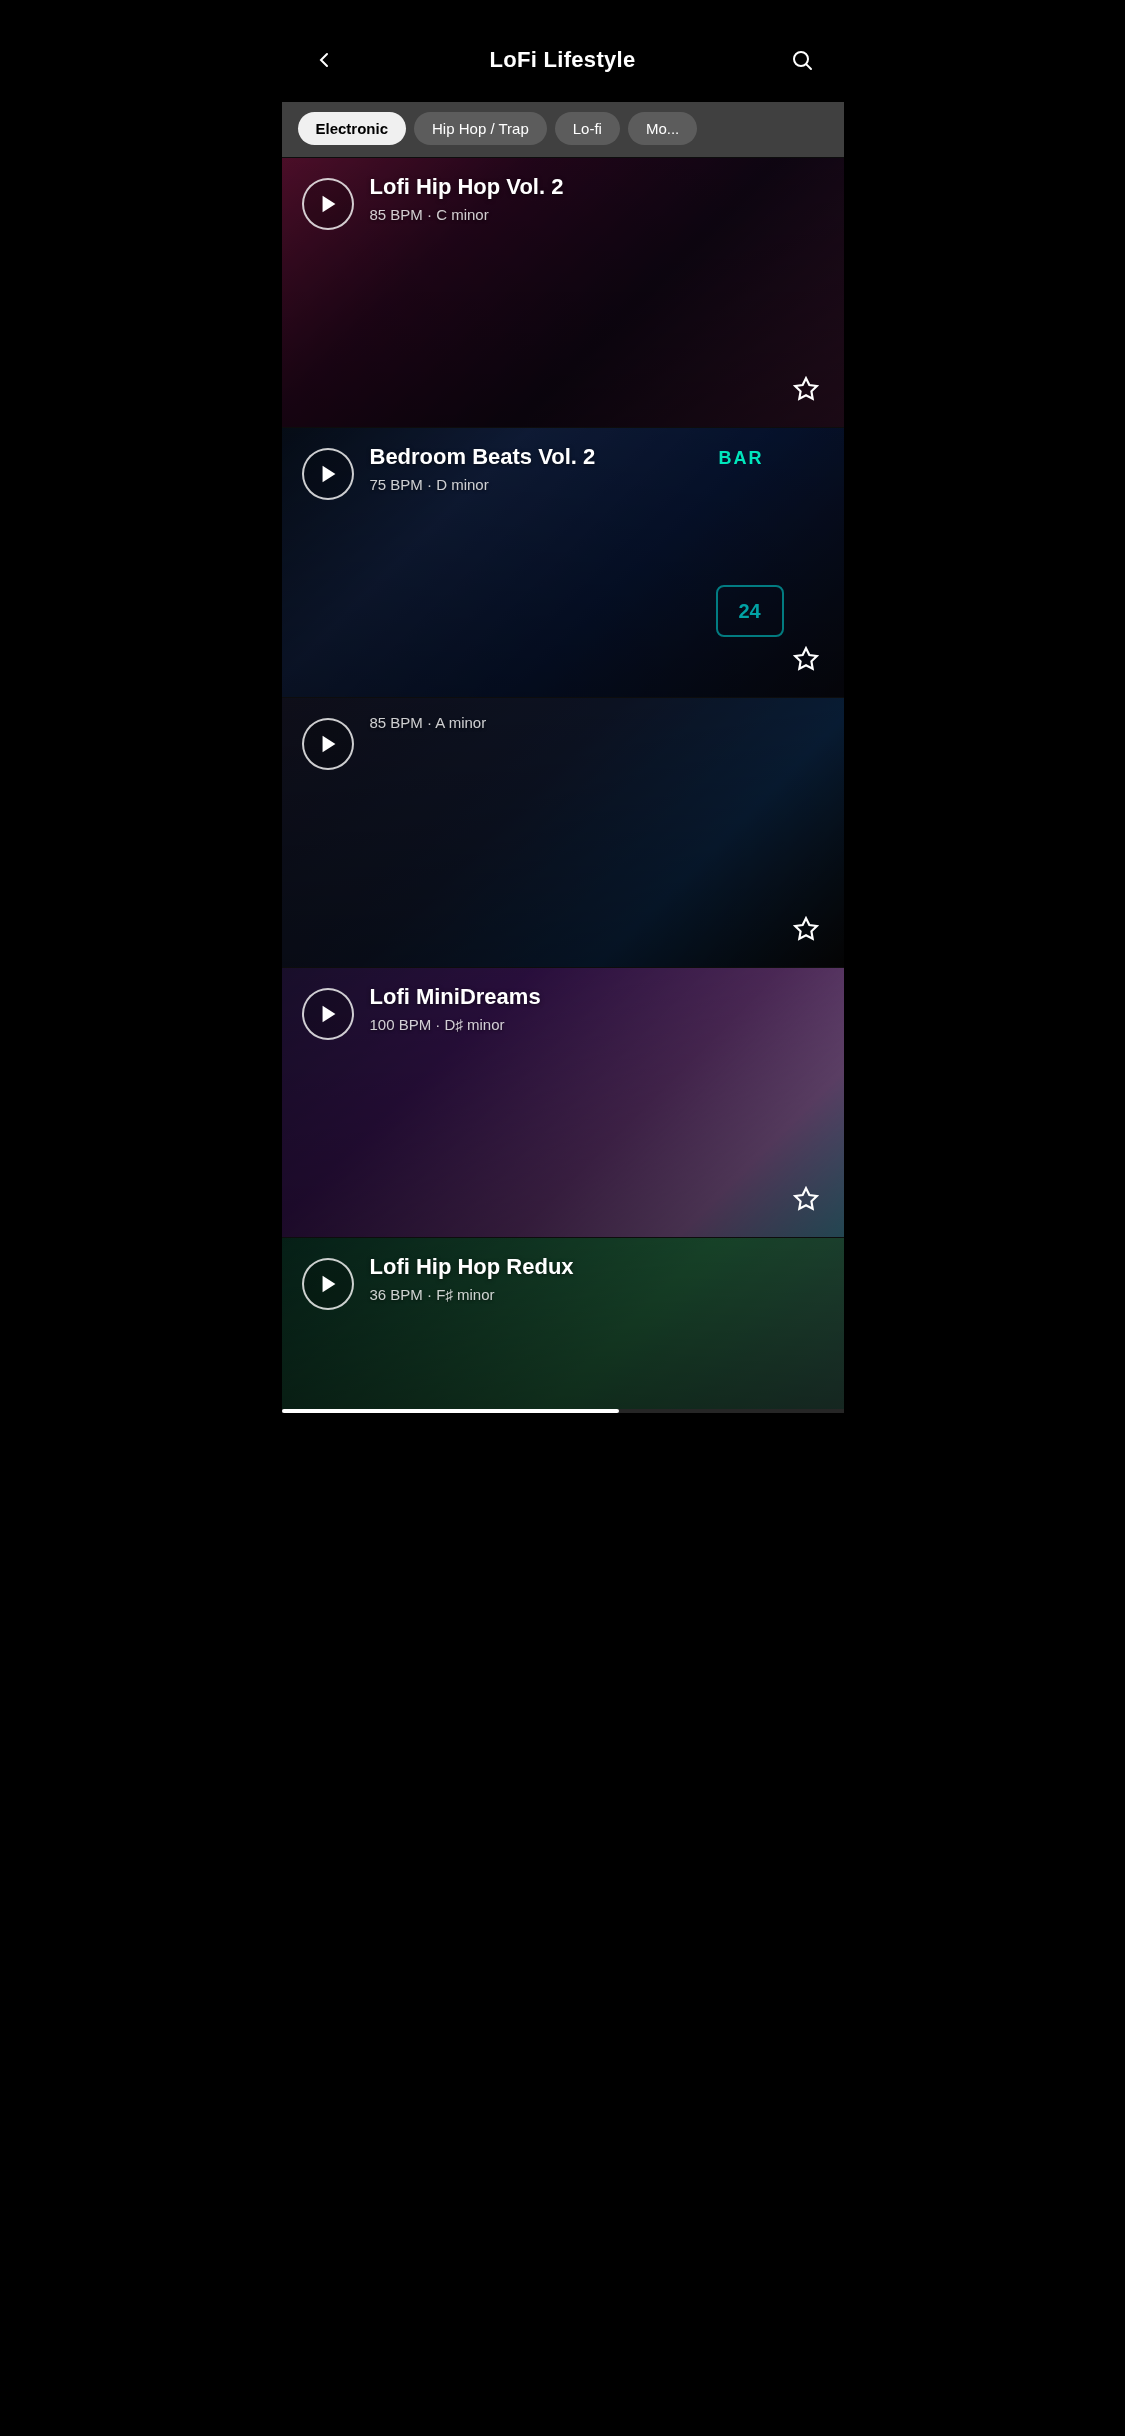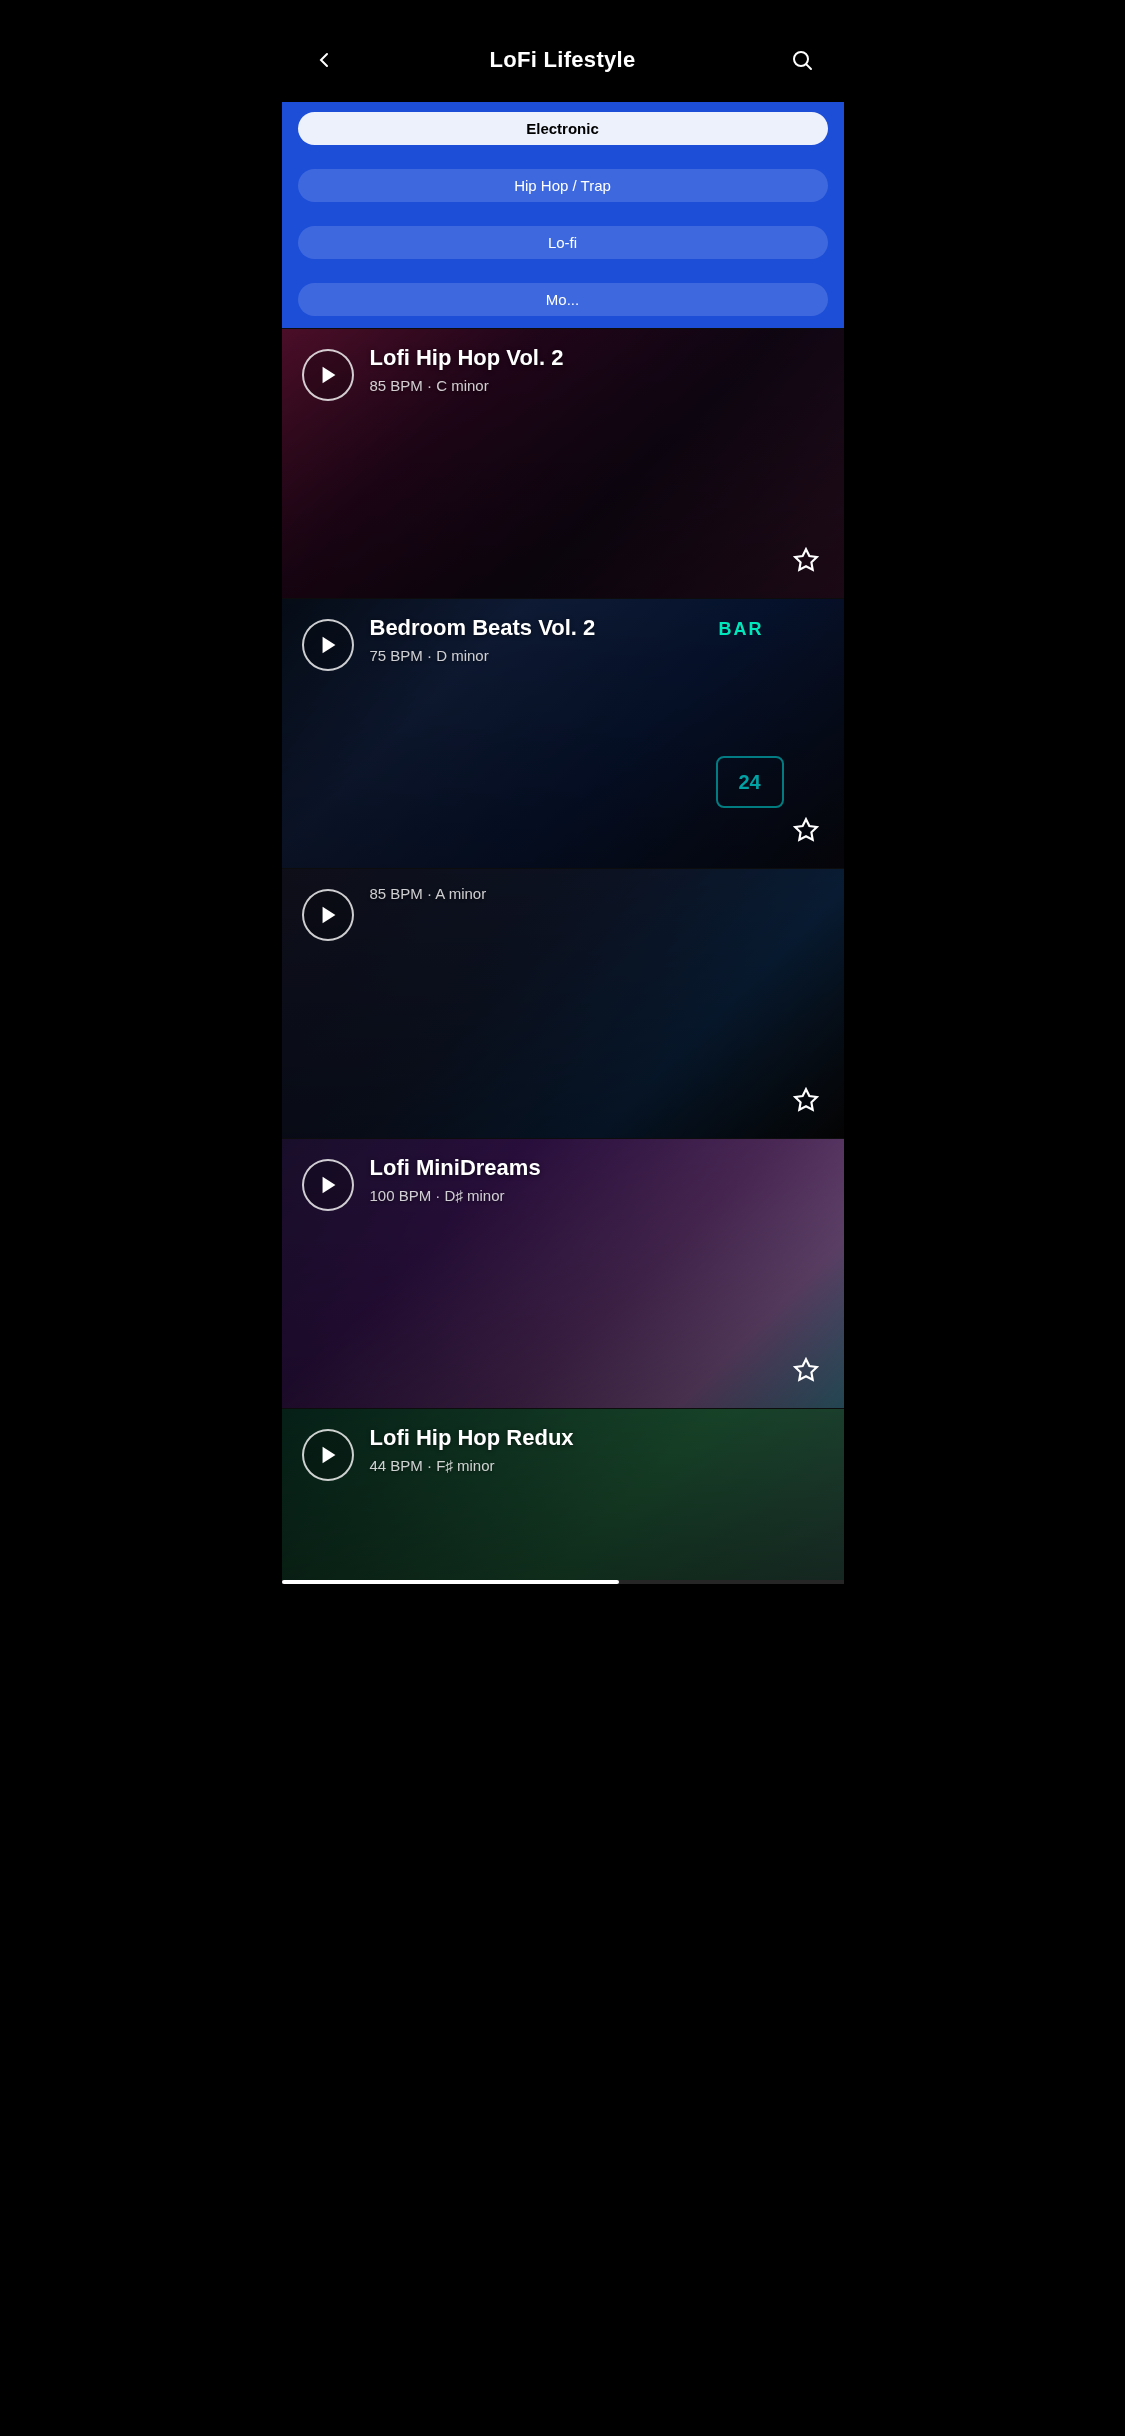"Electronic" .filter-tabs { background: #1d4ed8 -> #404040; flex-direction: column -> none; gap: 24px -> 8px }
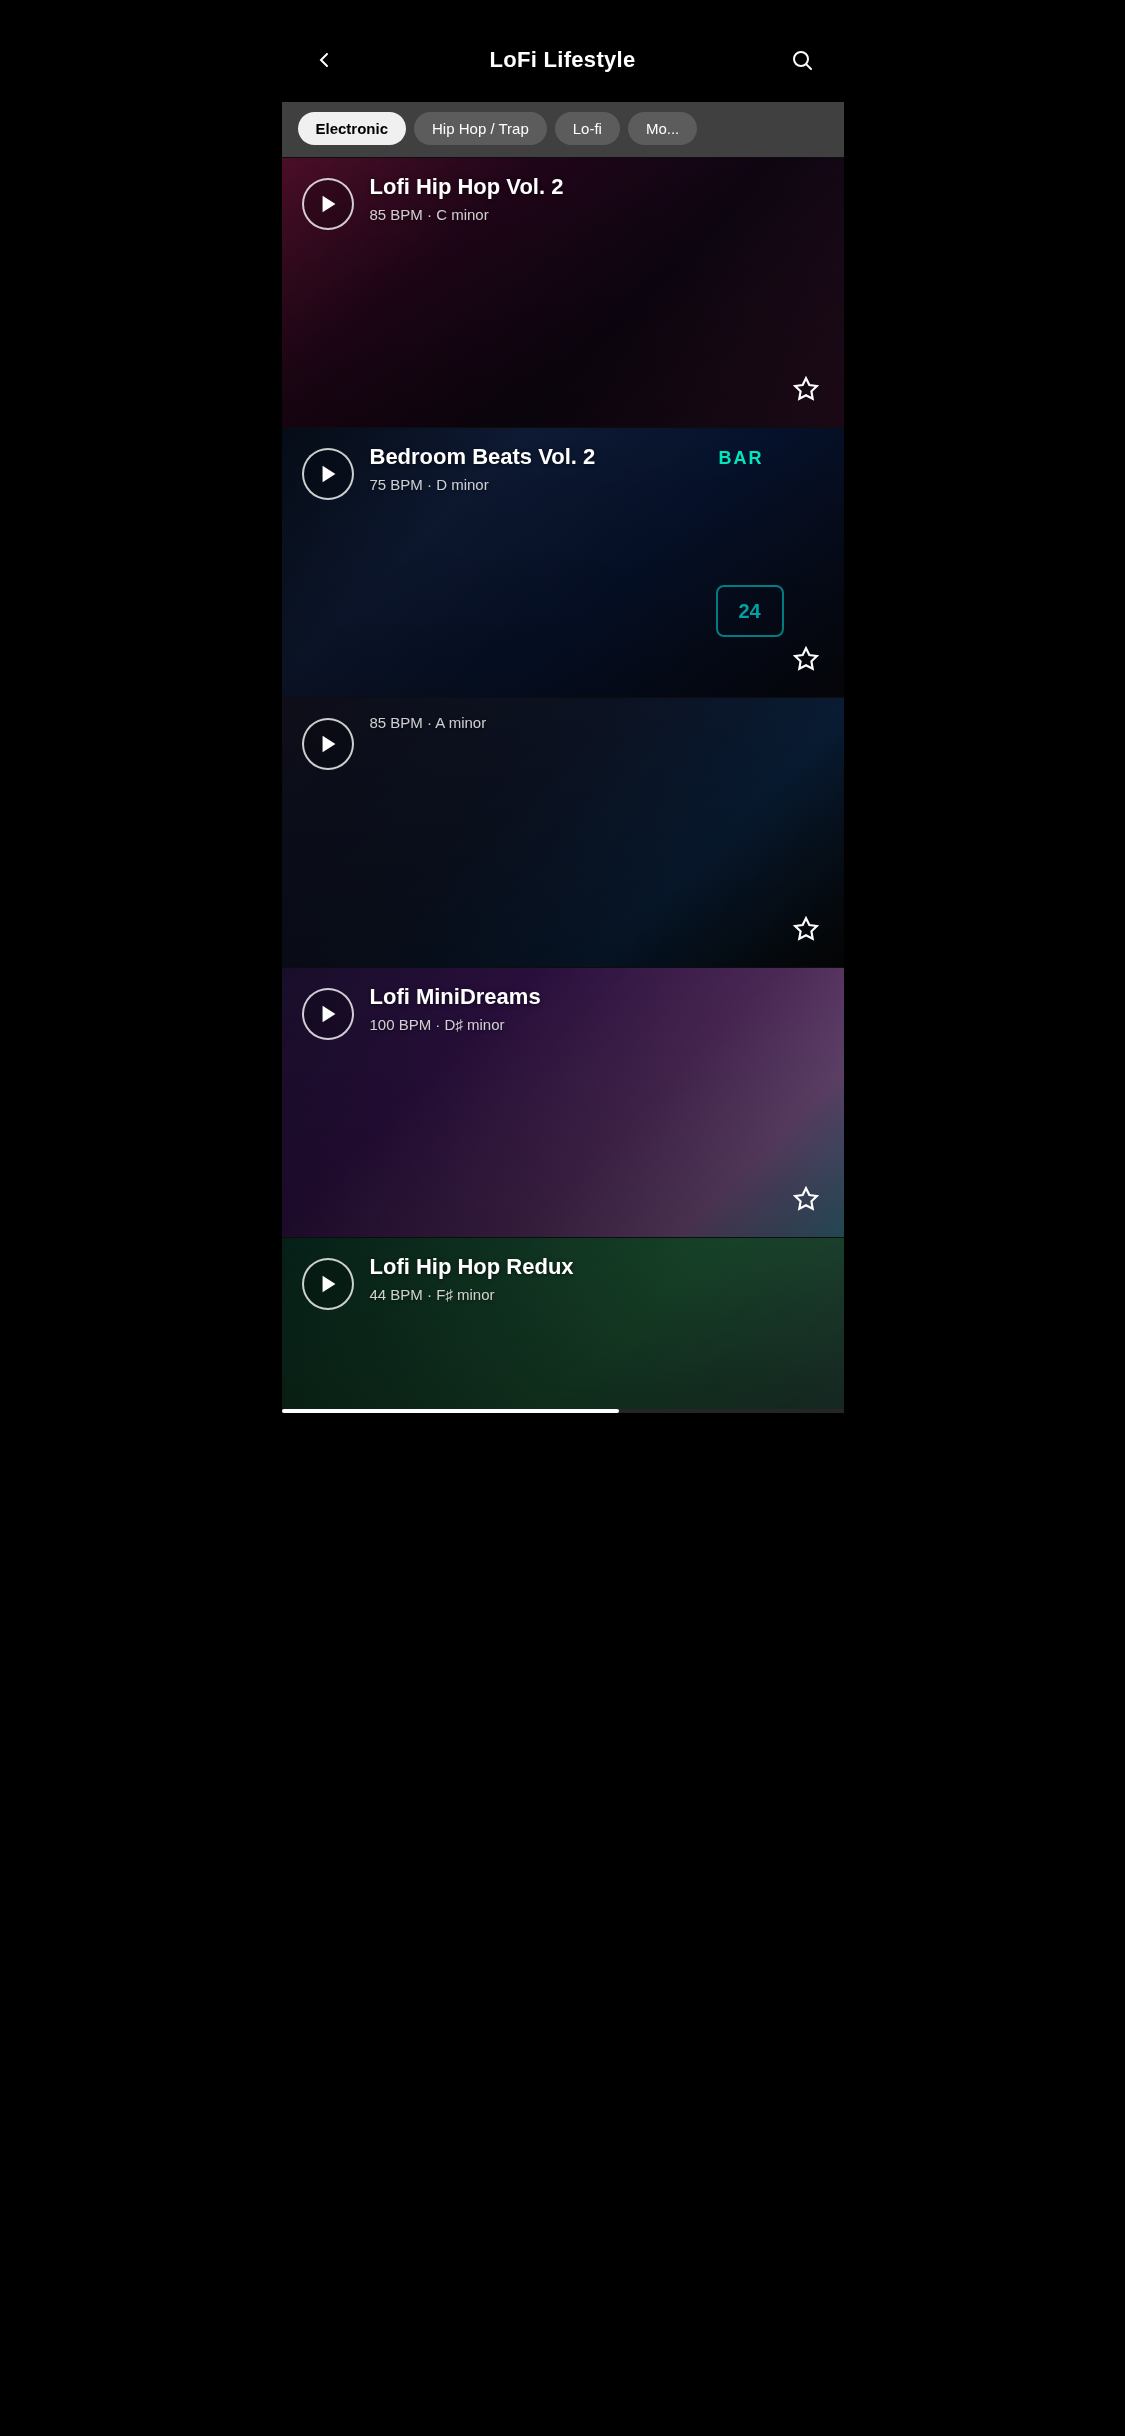"44 BPM · F♯ minor" div.track-meta { text: 44 -> 36 }
